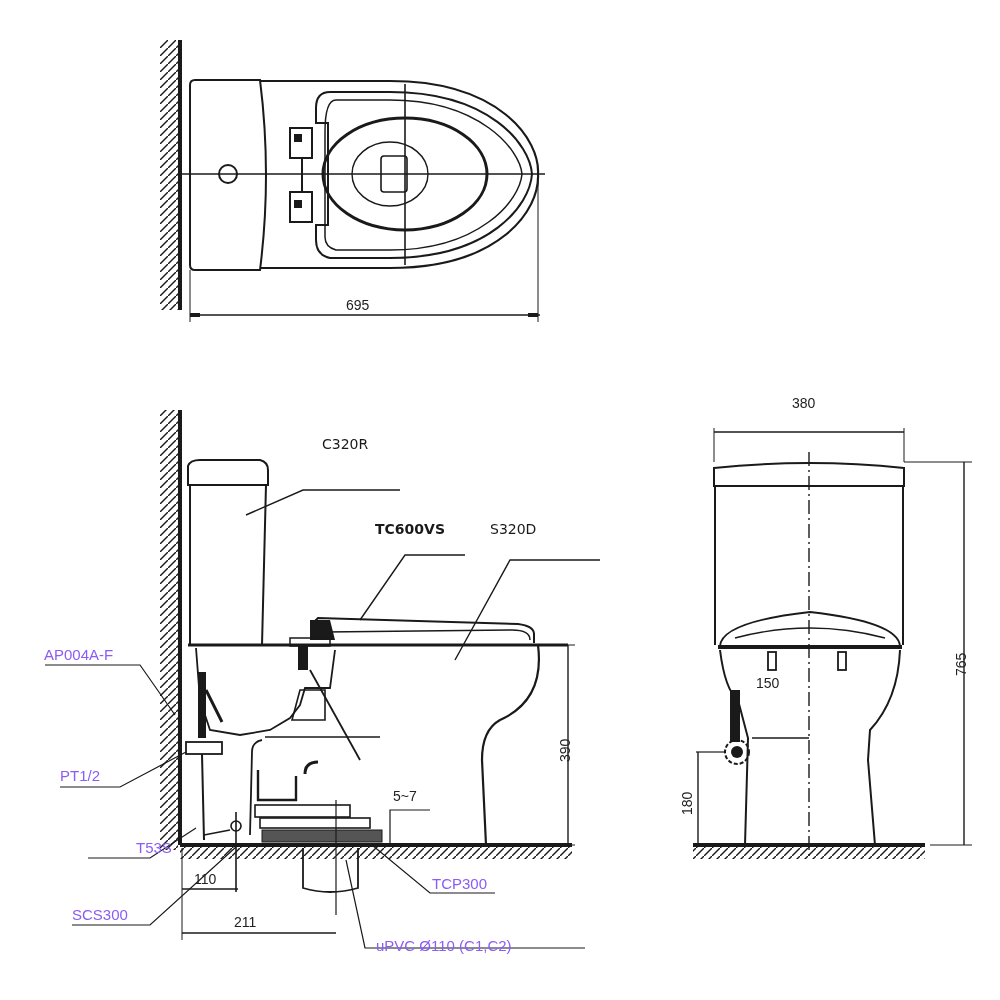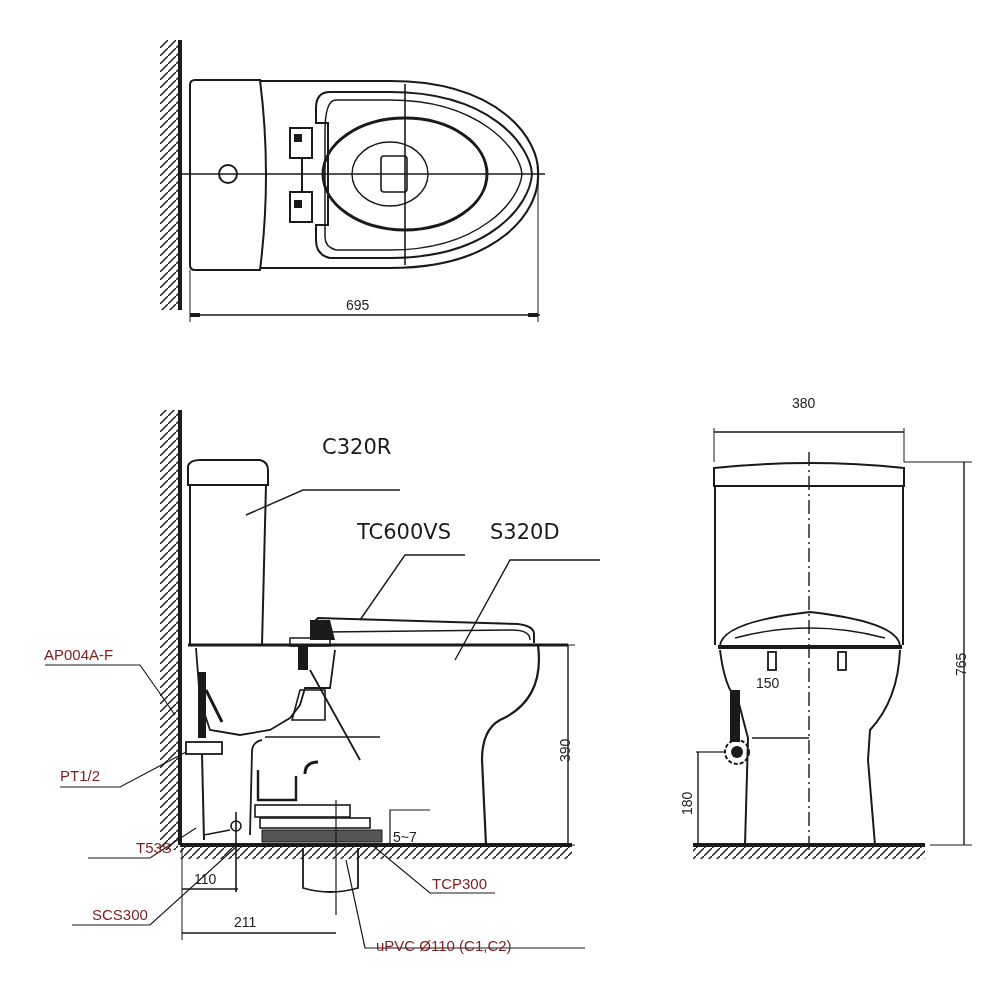"C320R" .part { font-size: 21px -> 14px }
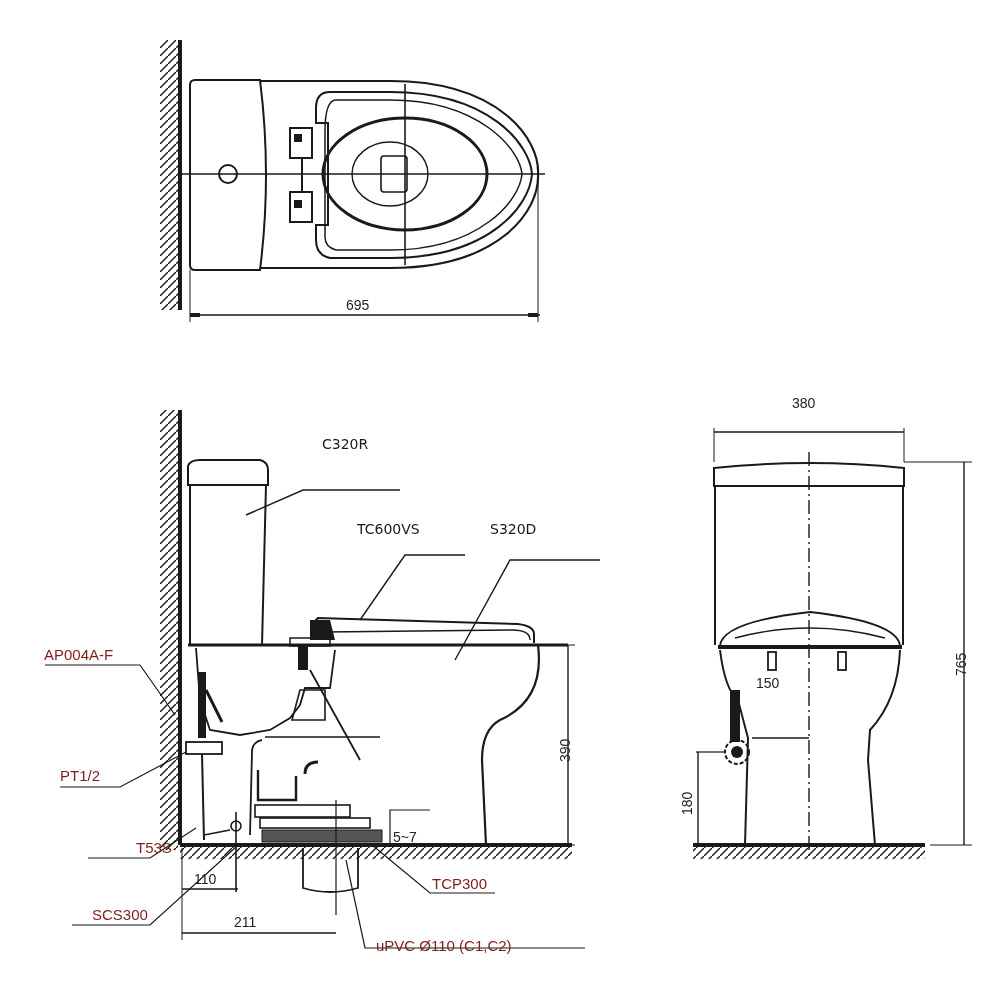"TC600VS" span.lbl { font-weight: none -> bold; left: 357px -> 375px }
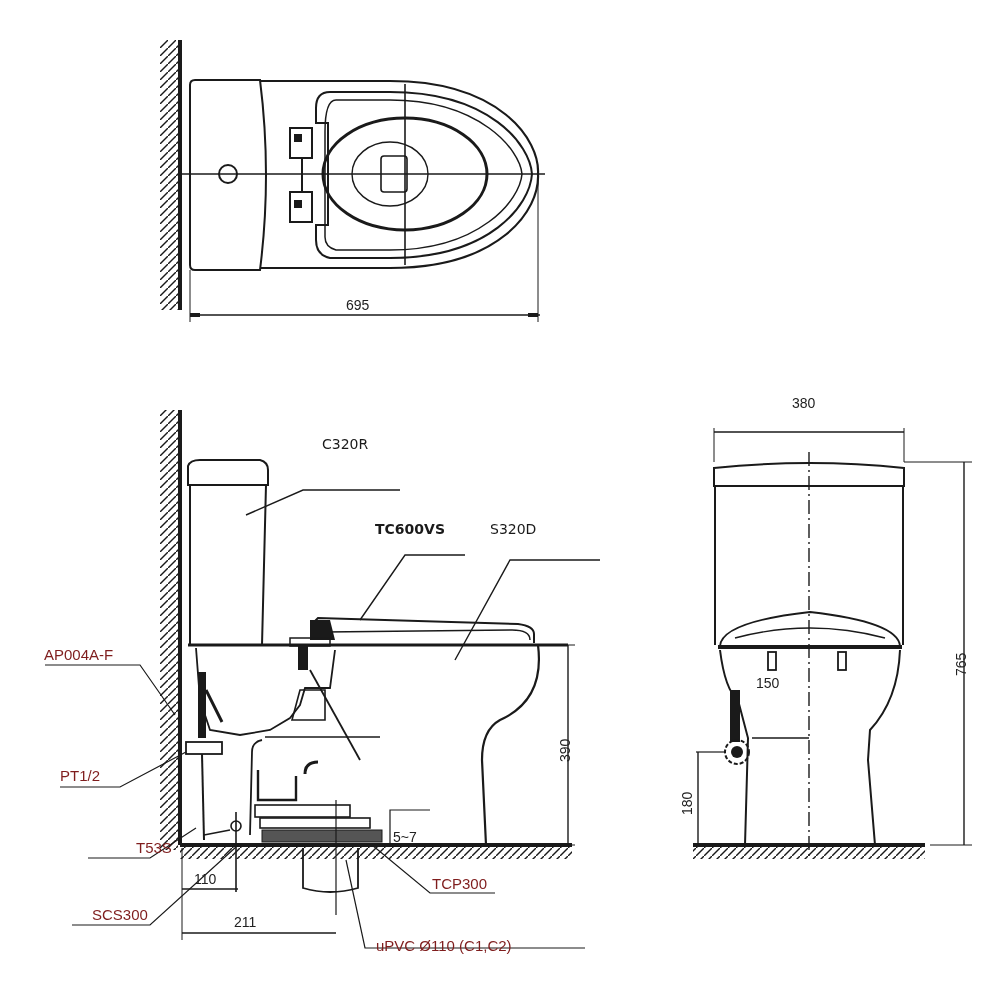"AP004A-F" .callout { color: #7f1d1d -> #8b5cf6 }
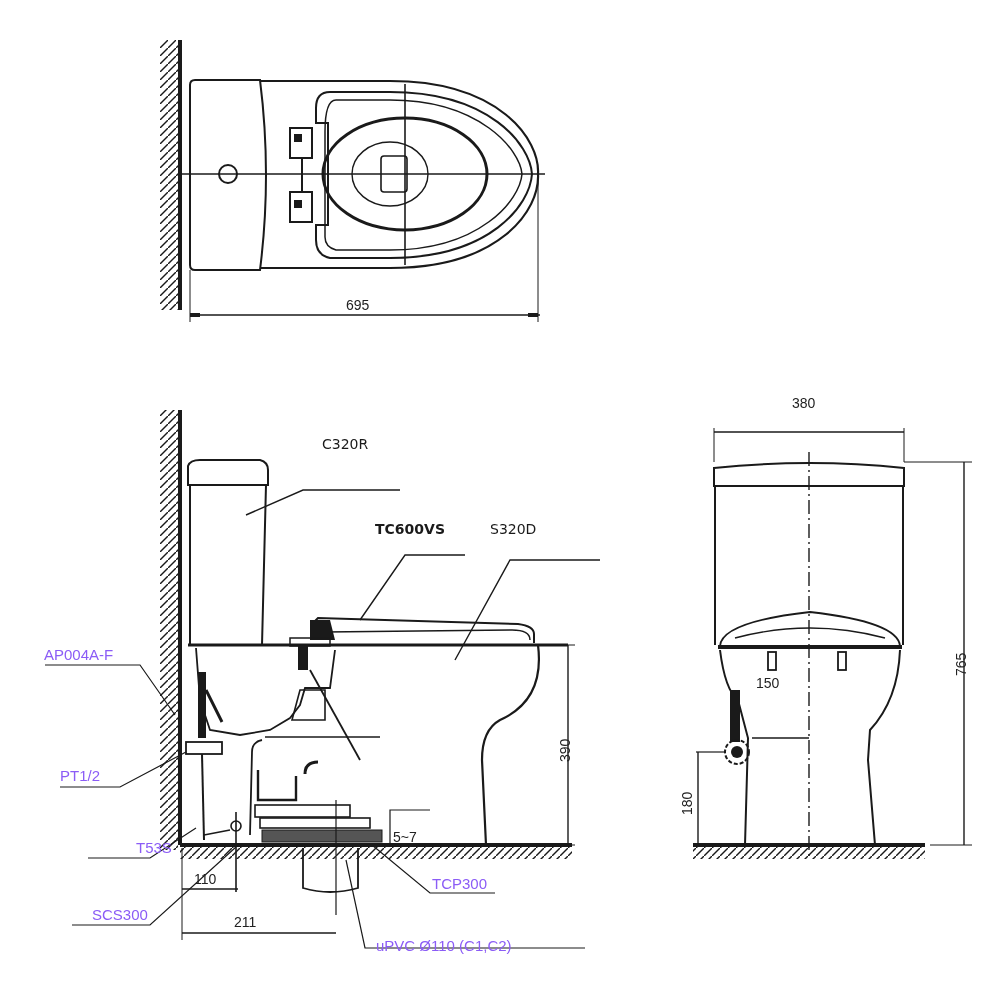"5~7" span.lbl { margin-top: 41px -> none }
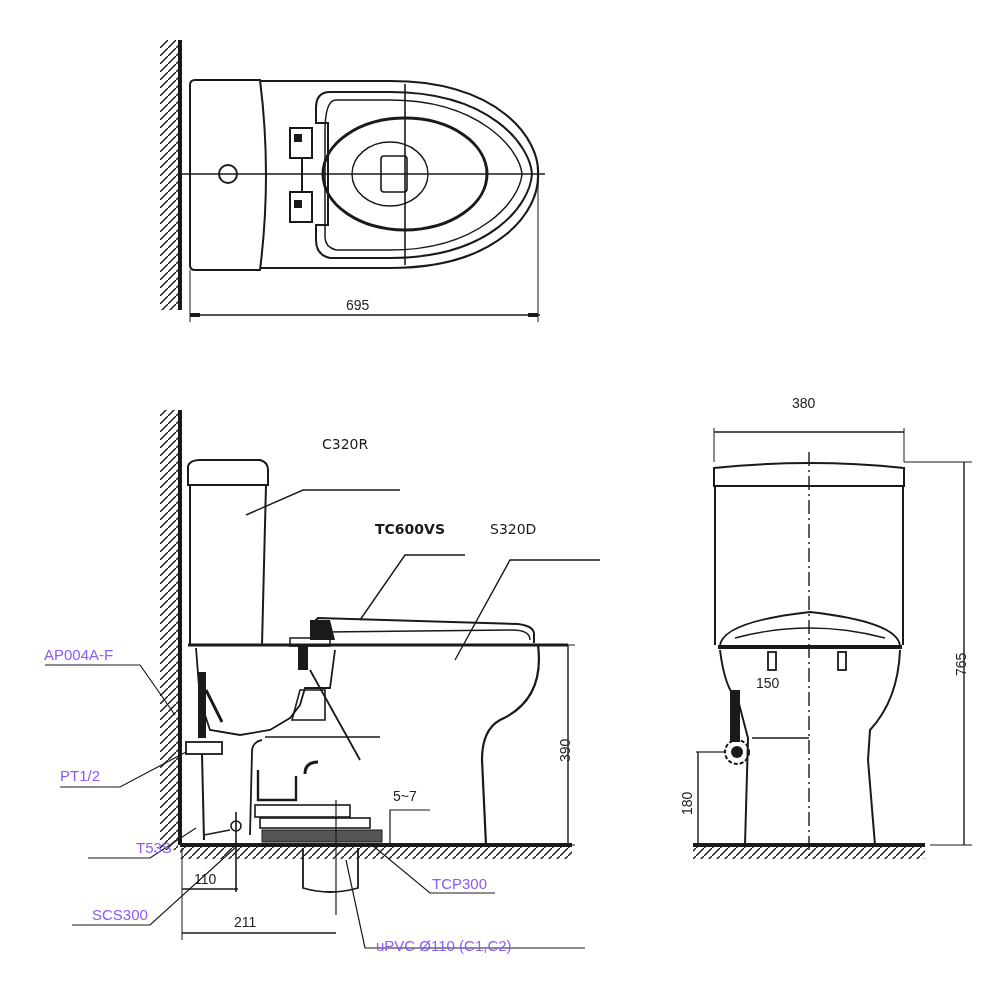"SCS300" span.lbl { margin-left: 20px -> none }
